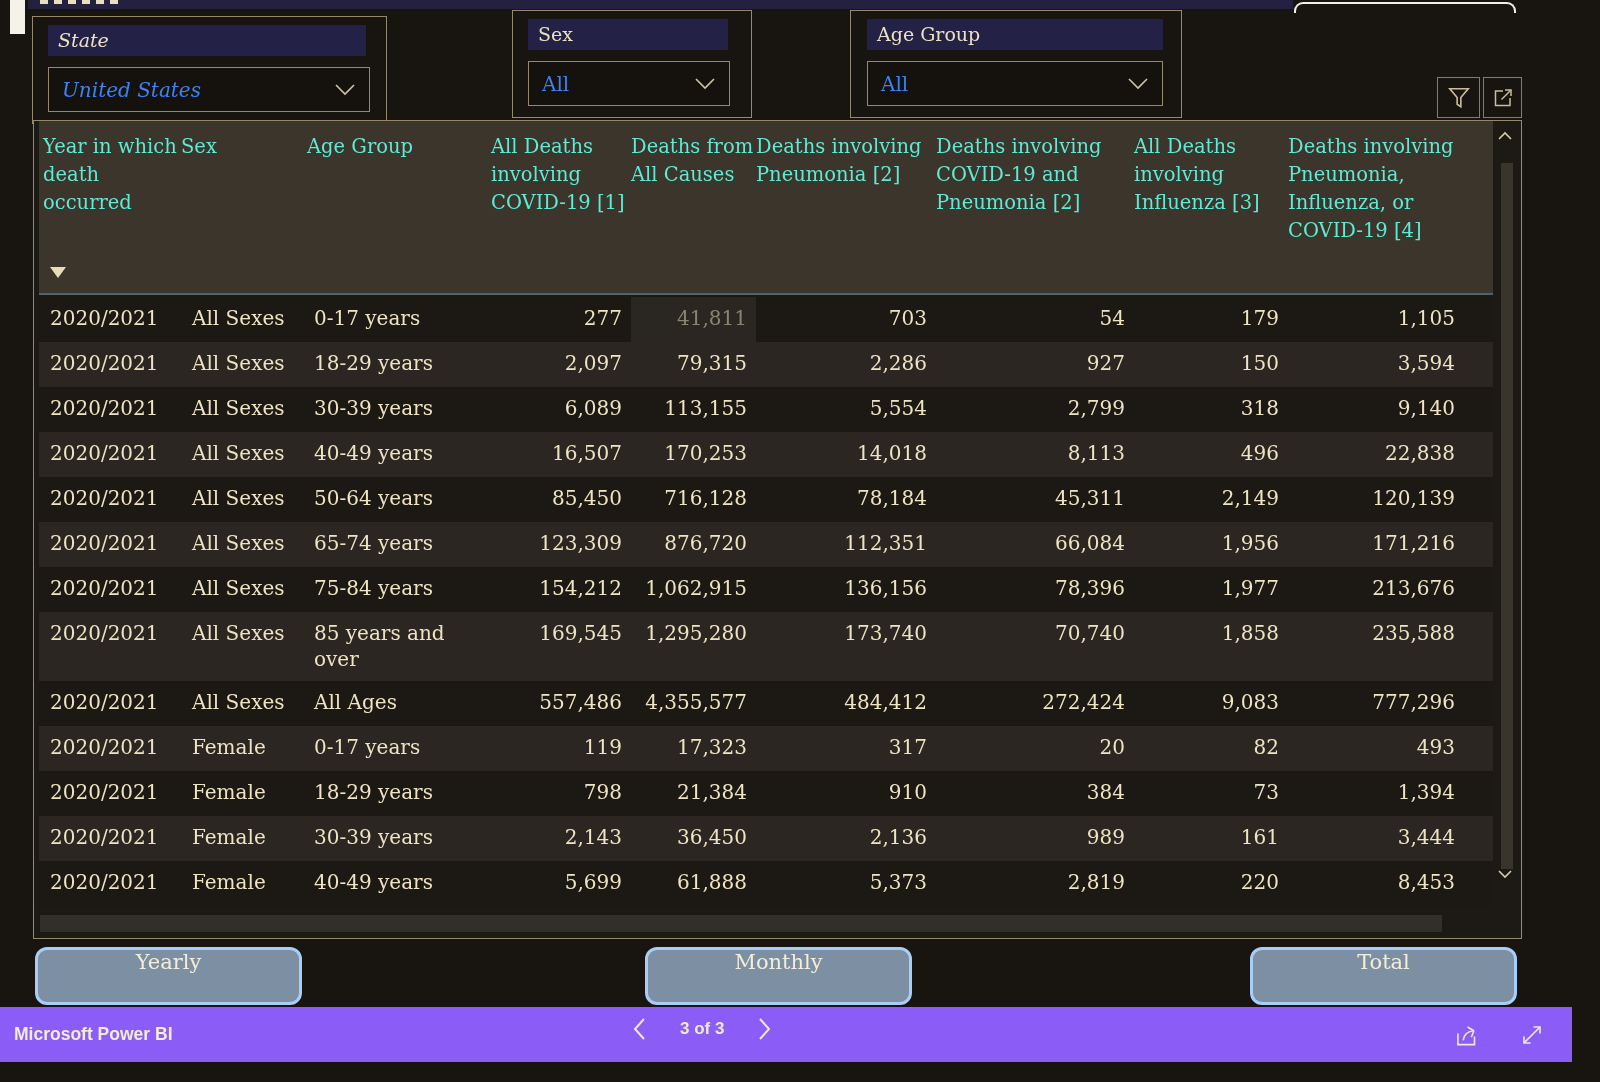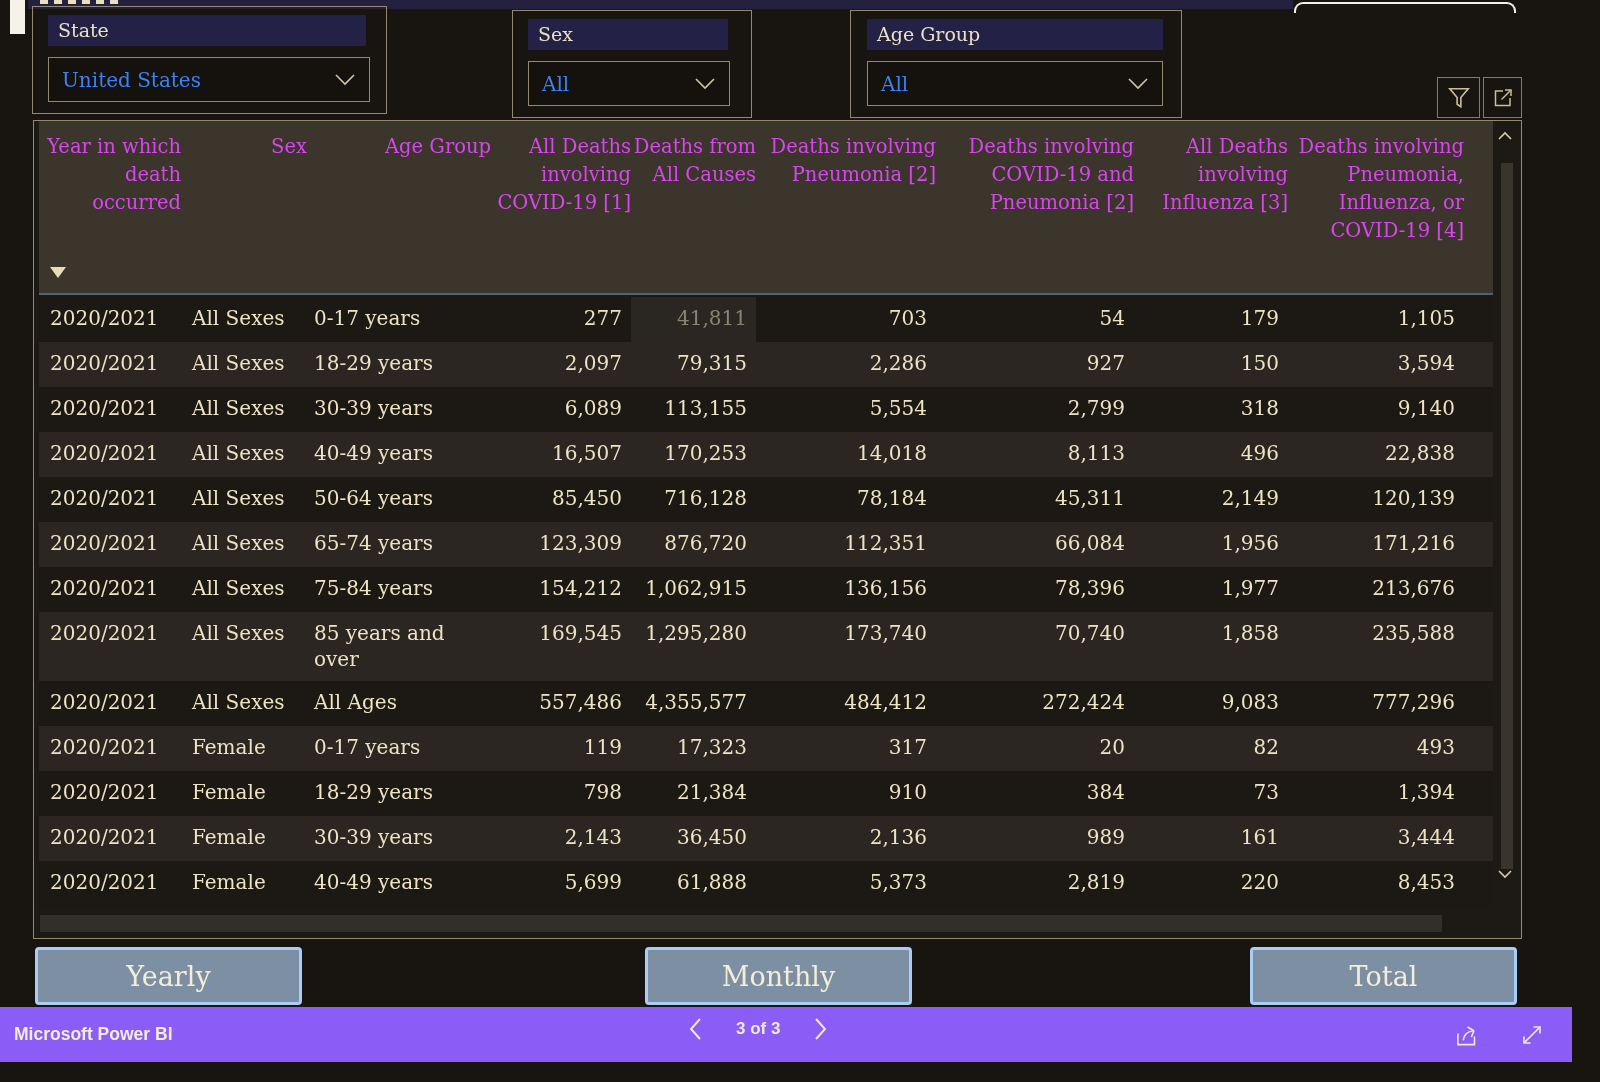"State" #slicer-state { font-style: none -> italic; top: 6px -> 16px }
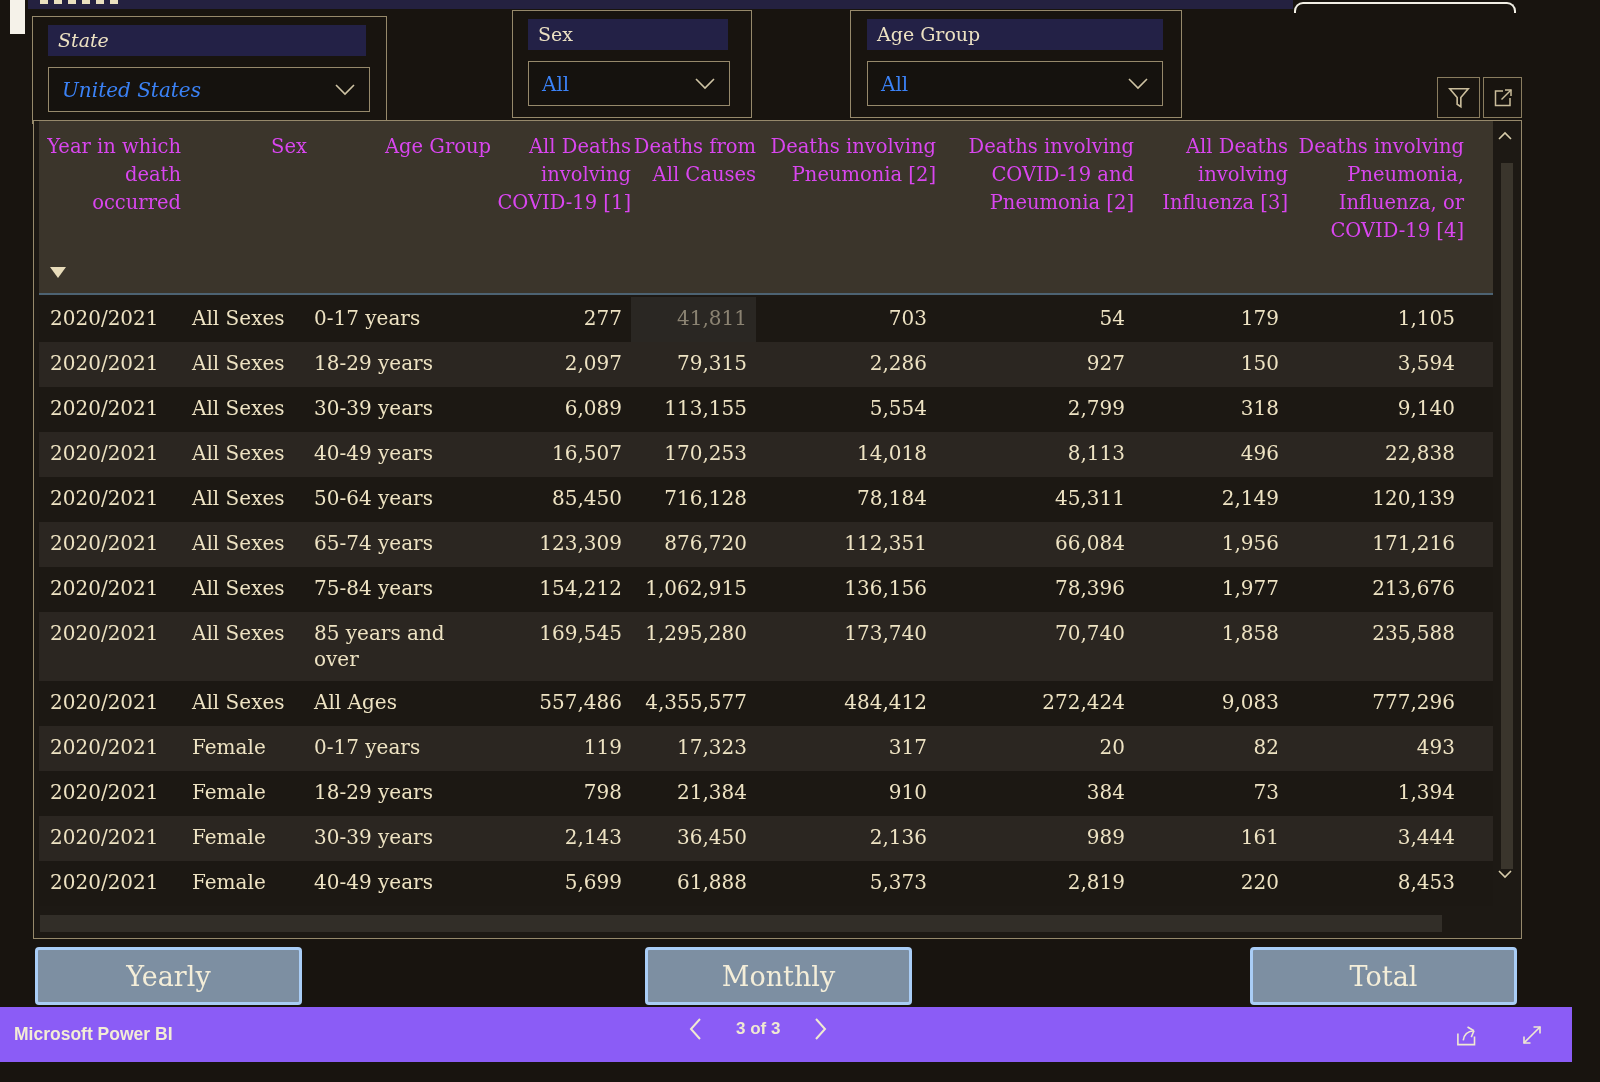"Year in which death occurred" .th { color: #d946ef -> #5eead4; text-align: right -> left }
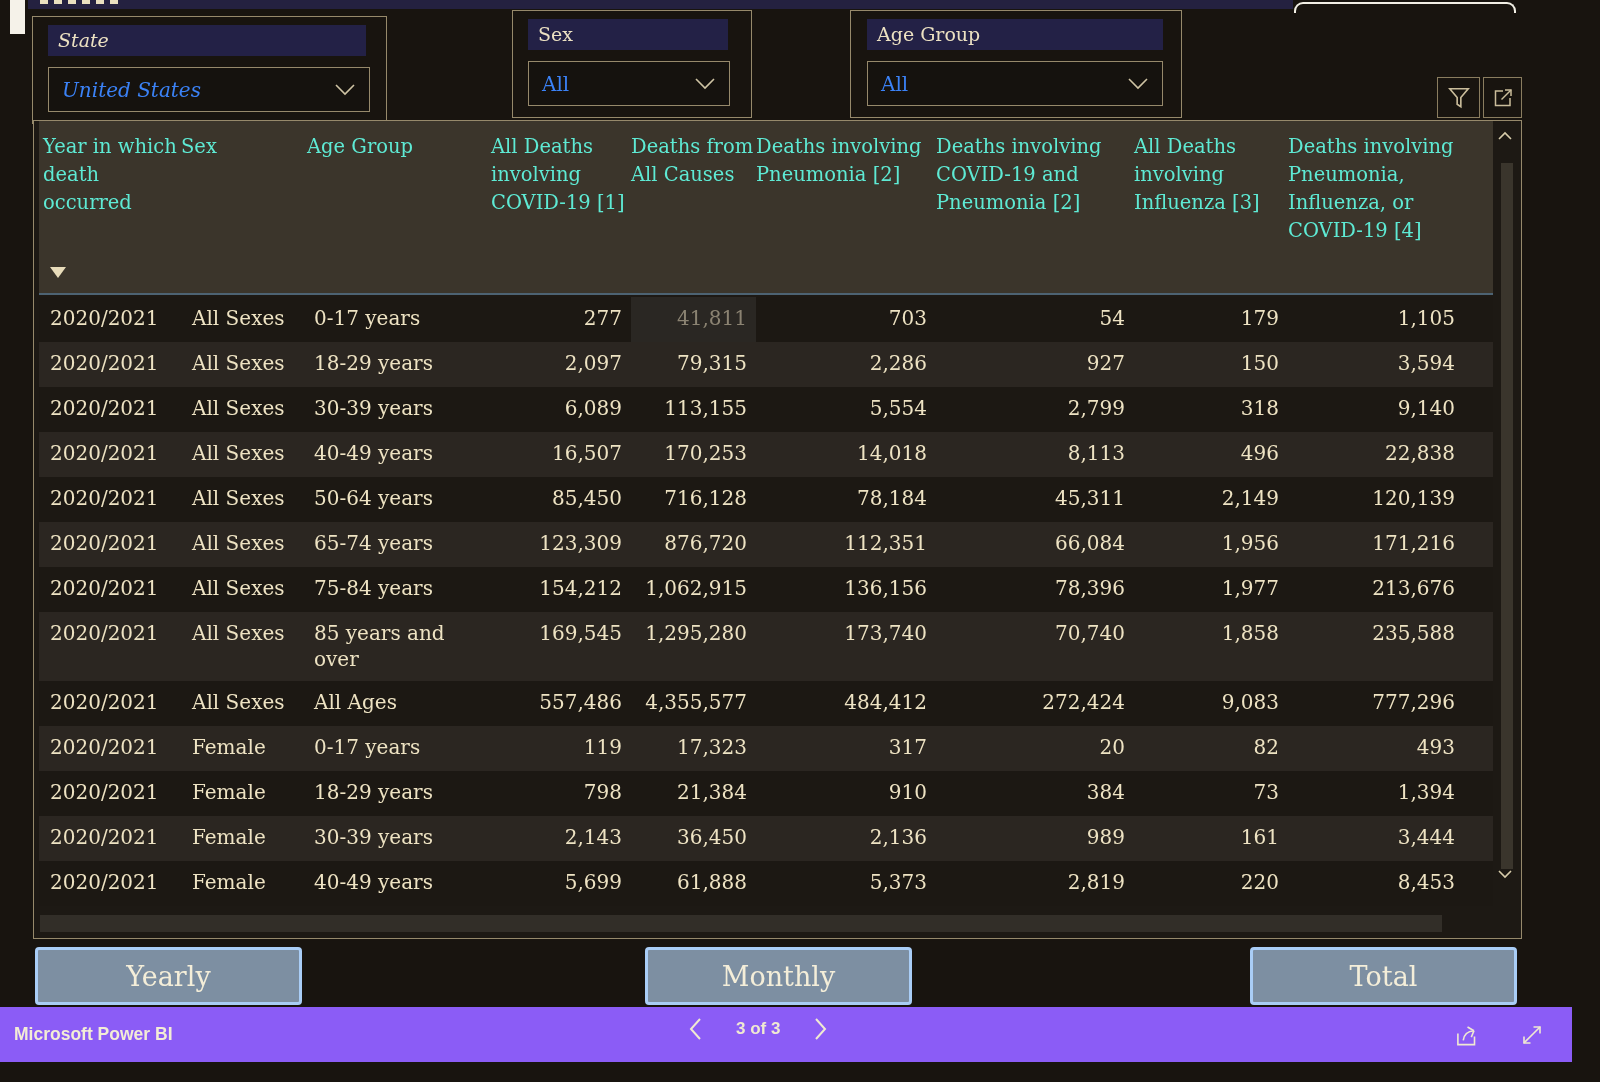"Yearly" .pill-btn { align-items: center -> flex-start; border-radius: 4px -> 12px; font-size: 27px -> 21px }
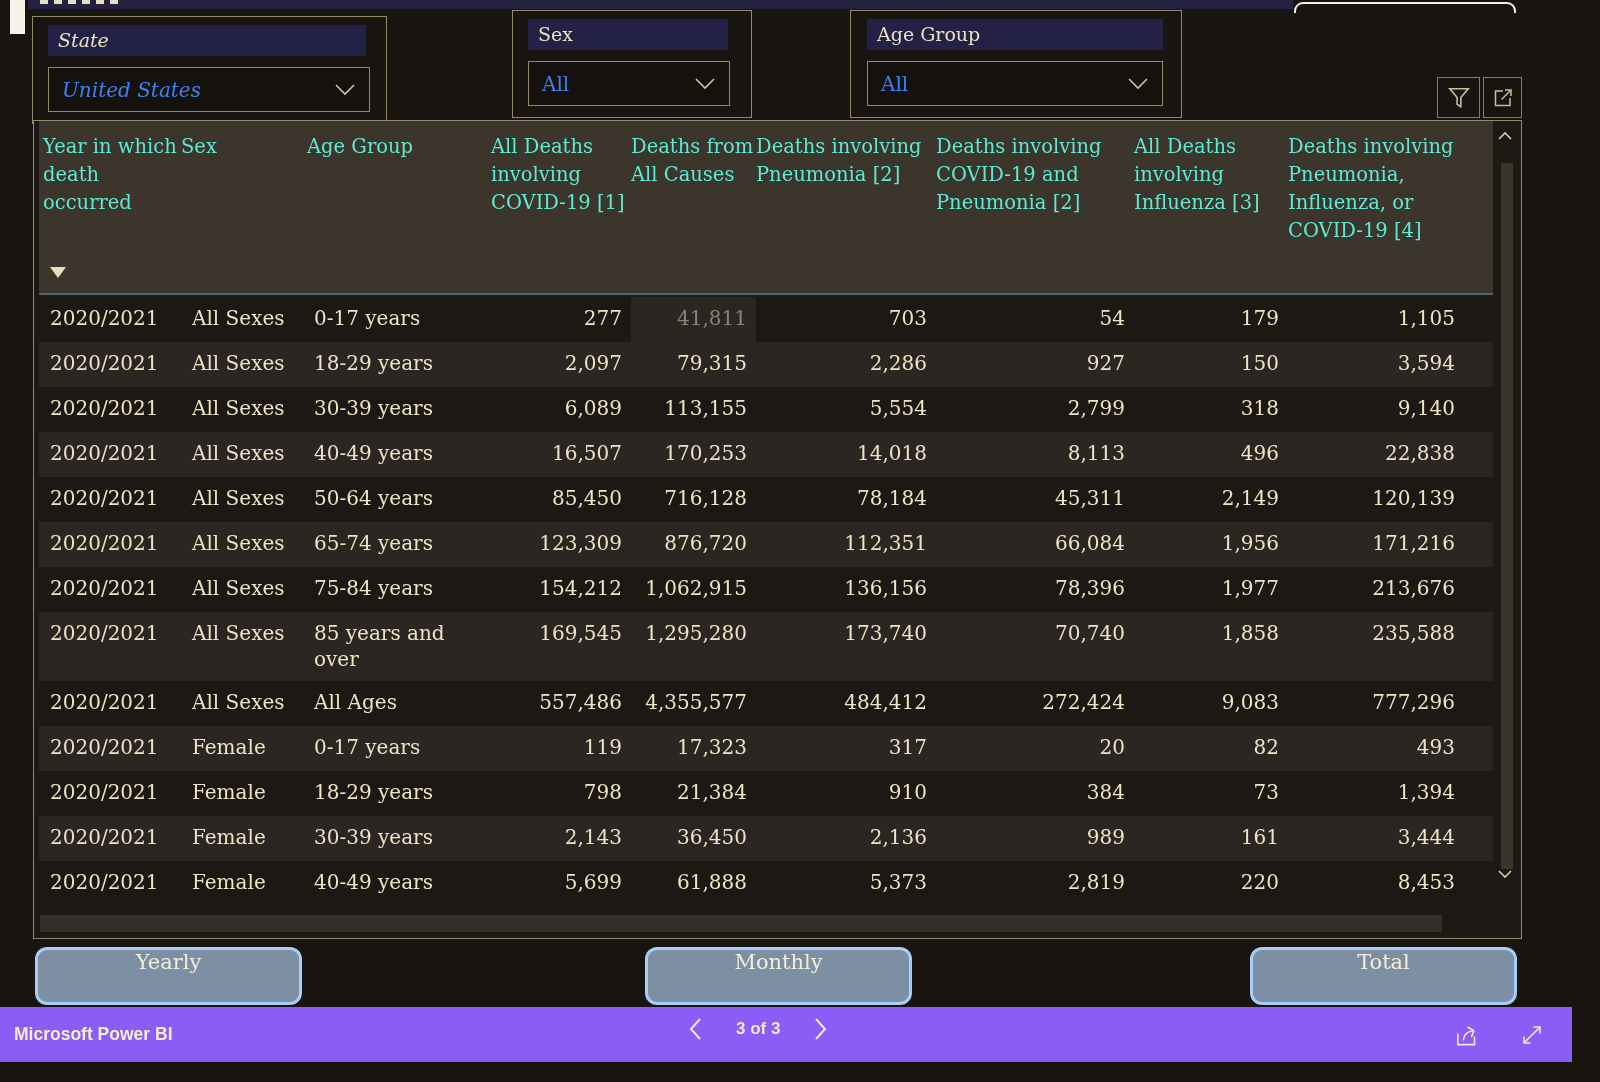"3 of 3" .page-nav { left: 688px -> 632px }
